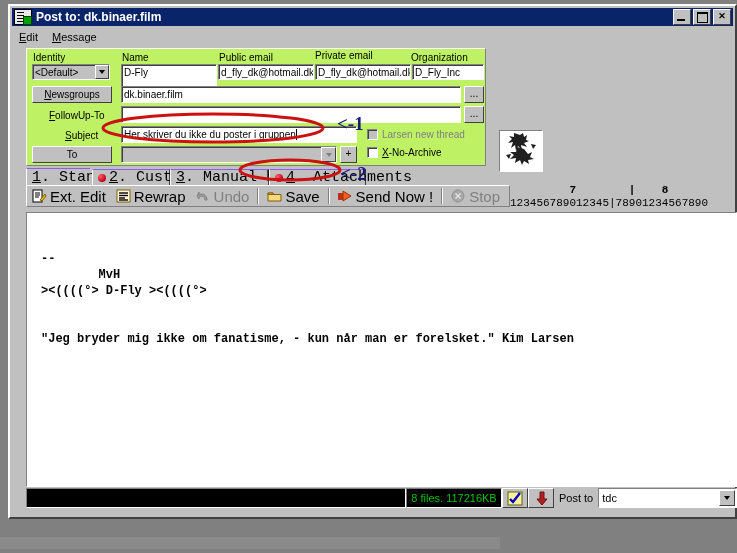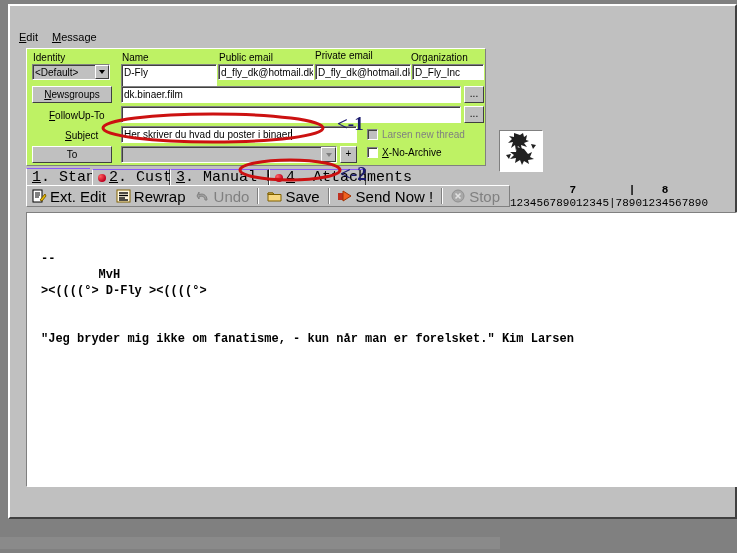"Post to: dk.binaer.film" div { html: none -> <div> <div></div> <div>Post to: dk.binaer.film</div> <div> <div></div> <div></div> <div>✕</div> </div> </div> }
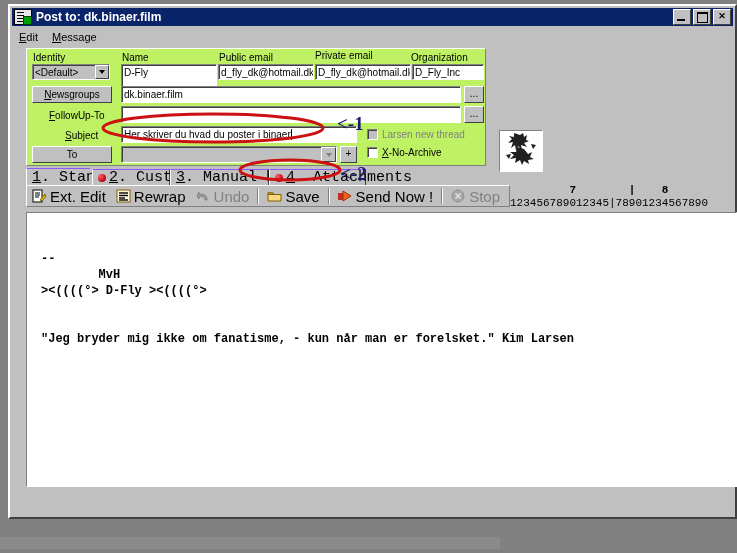"Her skriver du hvad du" span { text: hvad du poster i binaer -> ikke du poster i gruppen }
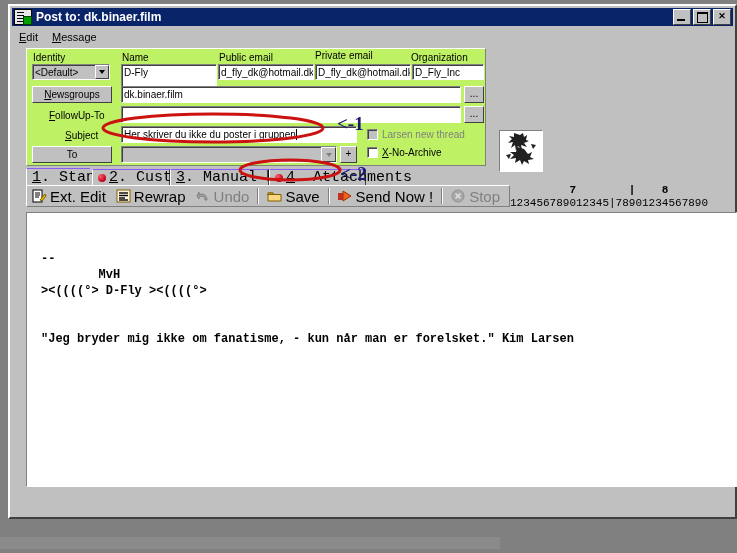"8 files. 117216KB" div { html: none -> <div> <div></div> <div>8 files. 117216KB</div> <div> <svg> <rect></rect> <path></path> </svg> </div> <div> <svg> <path></path> </svg> </div> <div>Post to</div> <div> <span>tdc</span> <span></span> </div> </div> }
